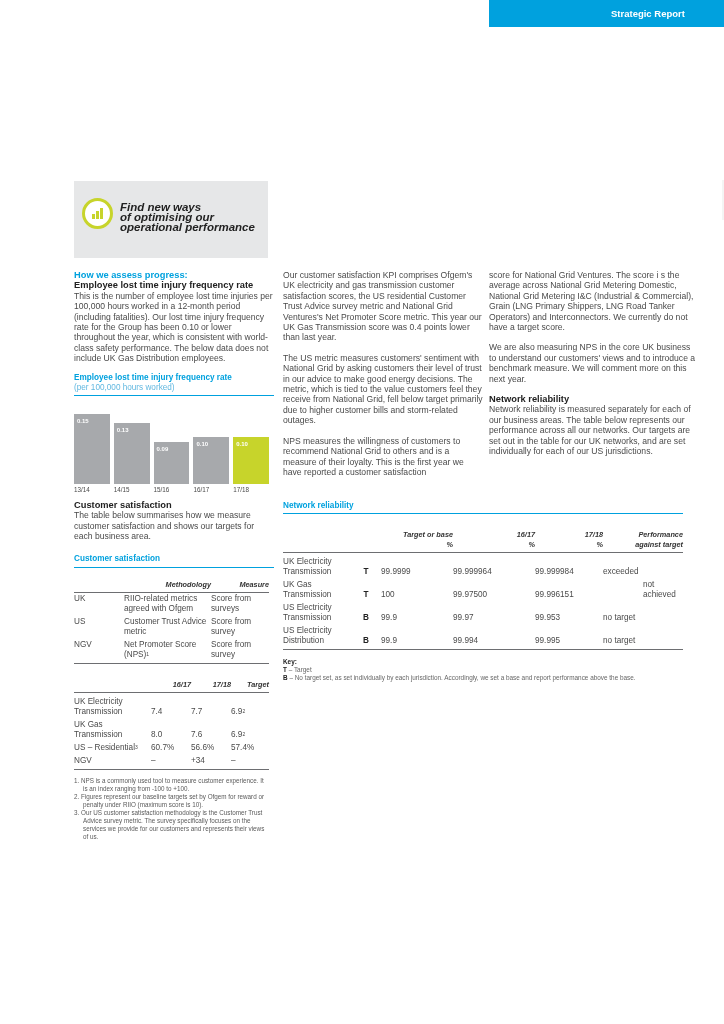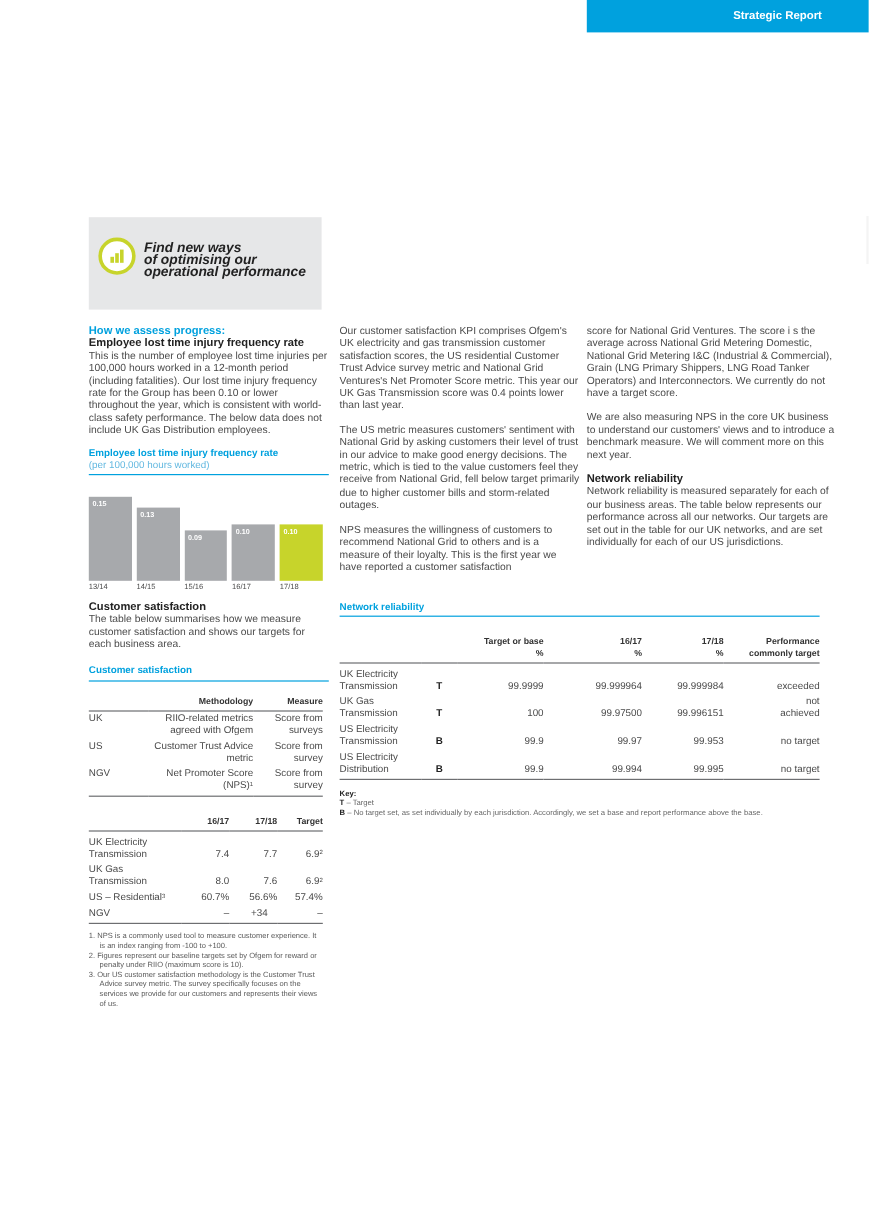"Target or base" .tbl th { font-style: none -> italic }
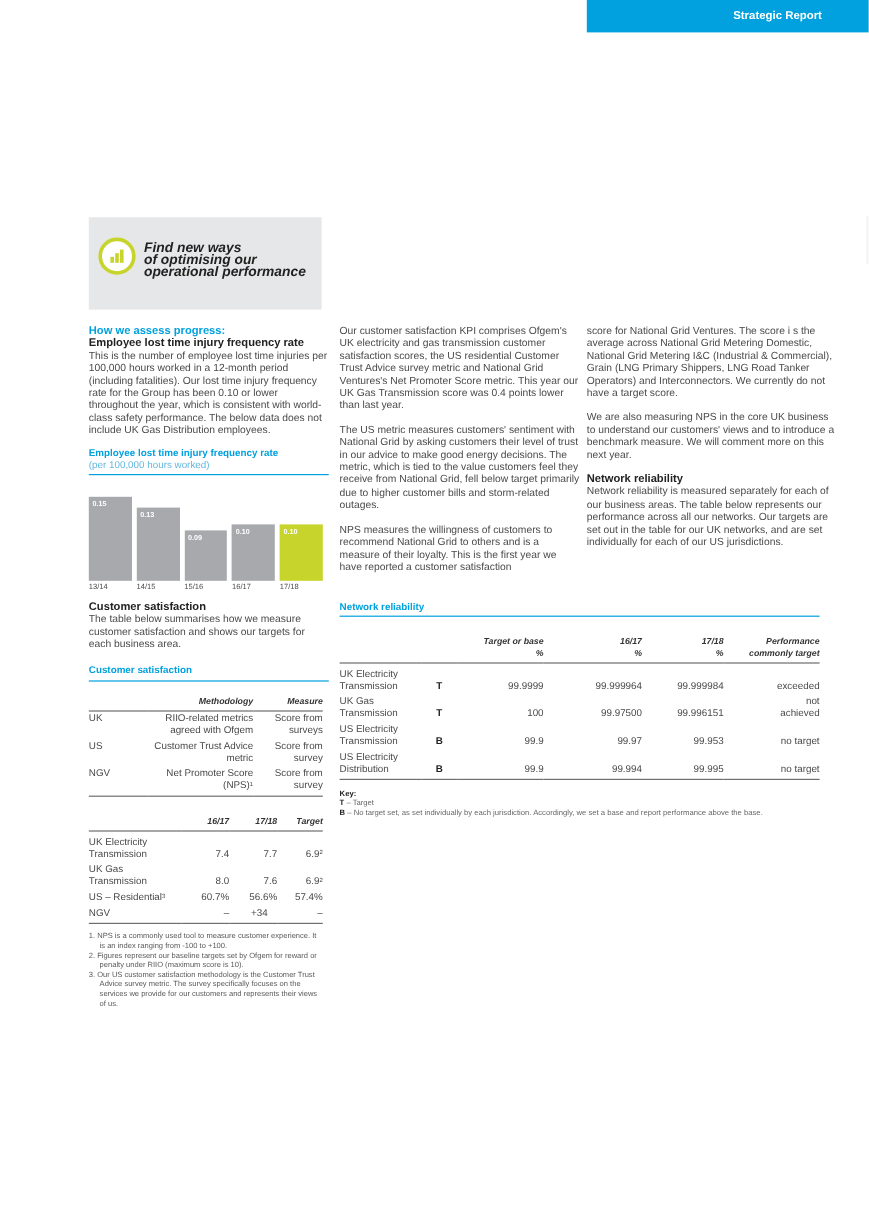"Performance" th { text: commonly -> against }
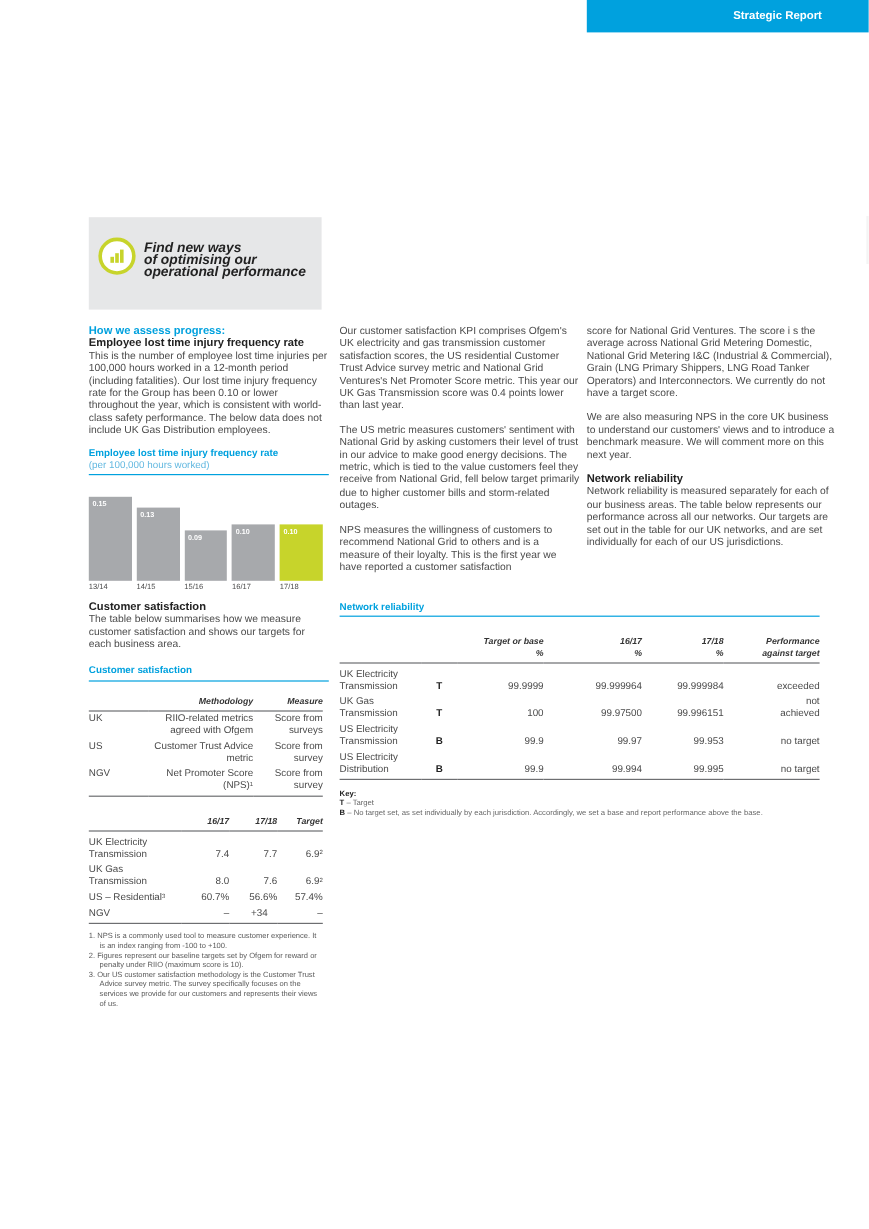"99.9999" .tbl .num { text-align: right -> none }
